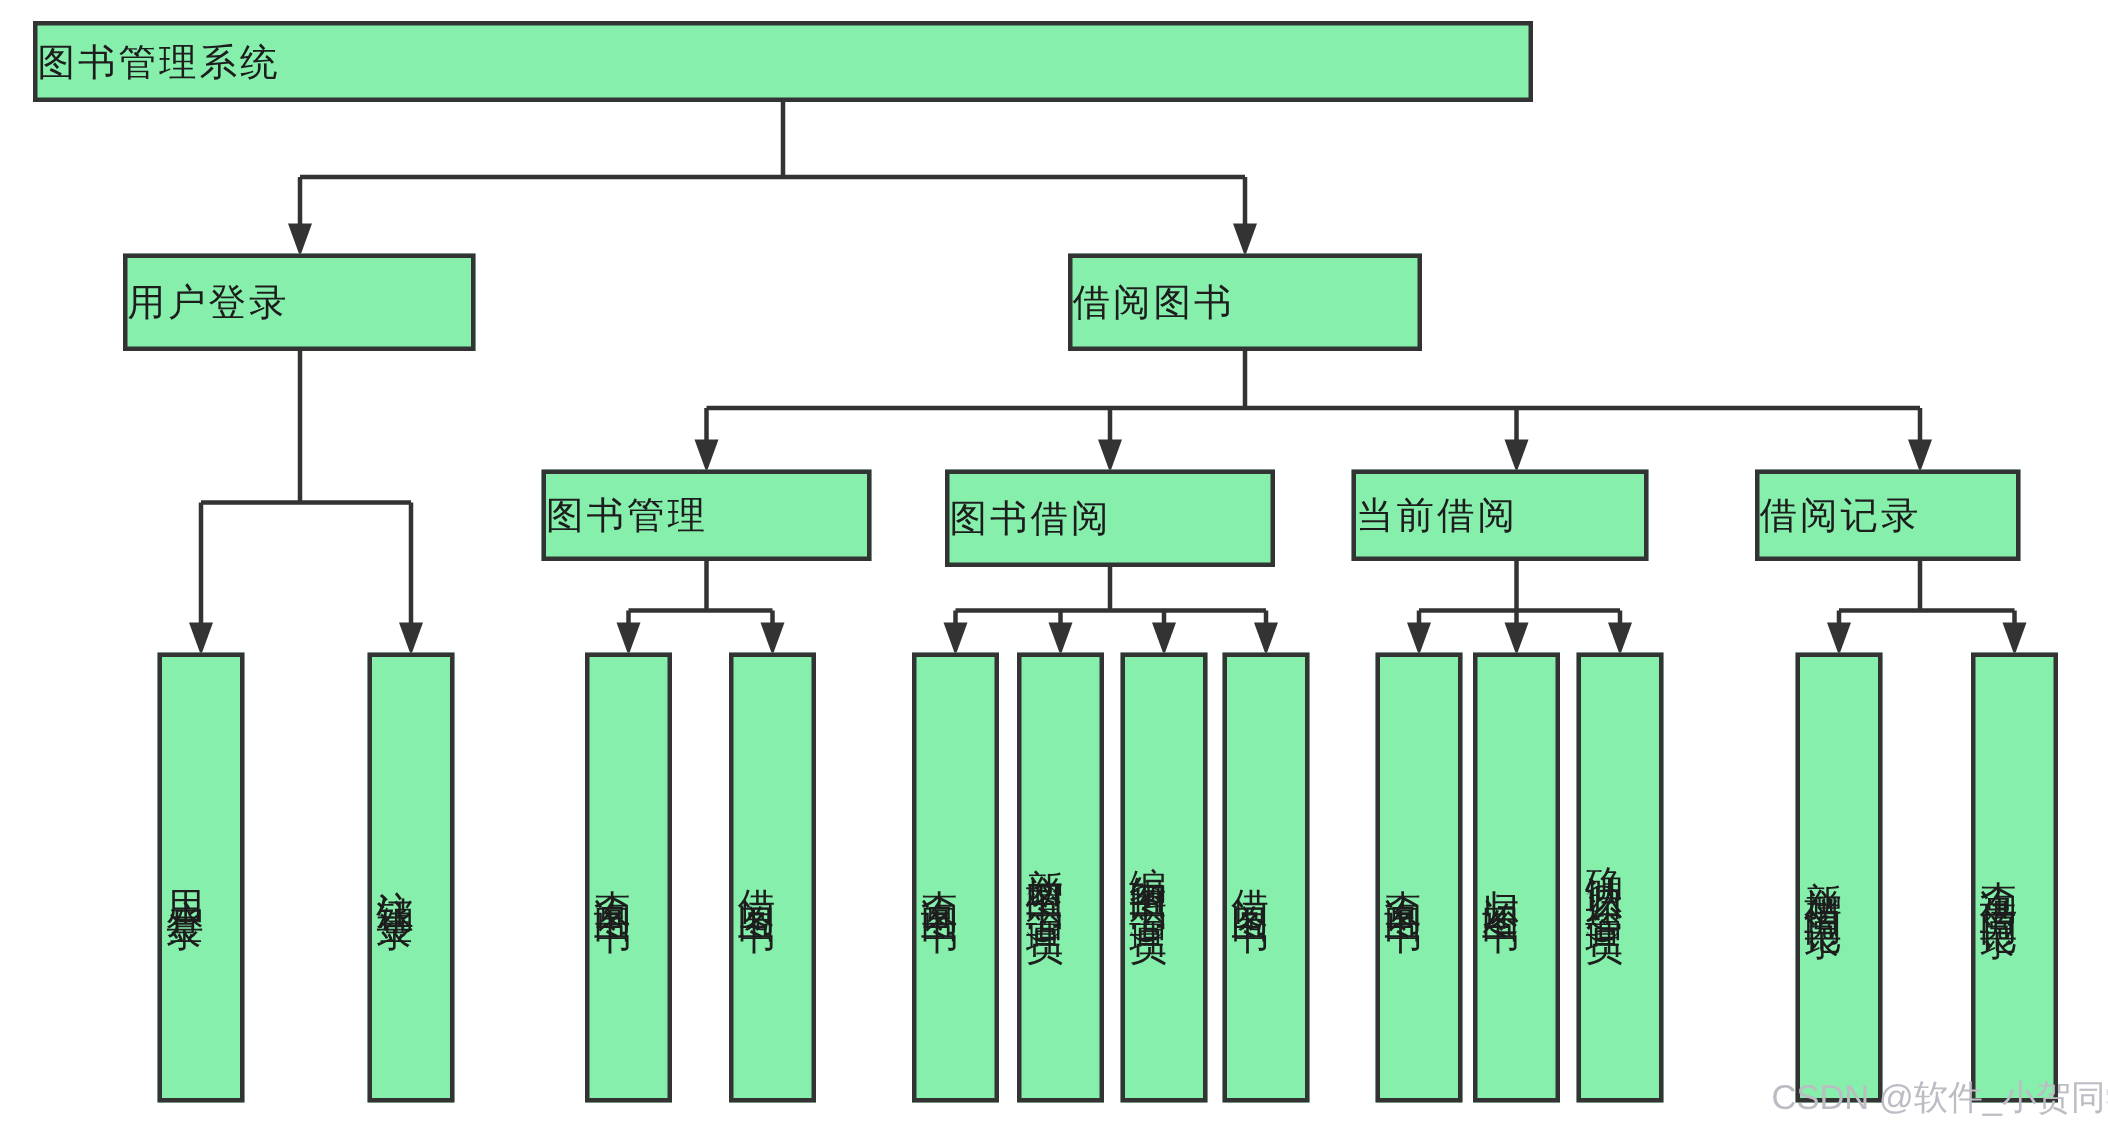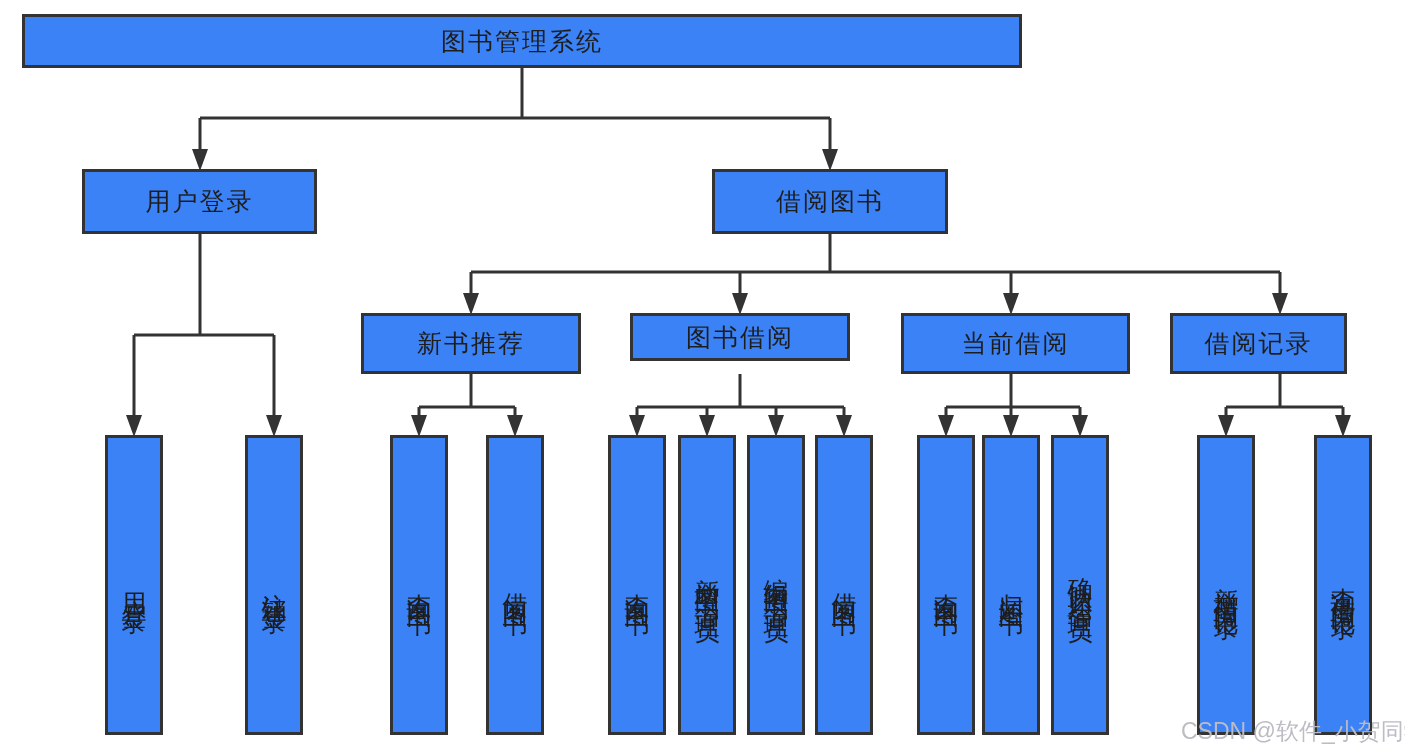"图书管理系统" .box { background: #3b82f6 -> #86efac; justify-content: center -> flex-start }
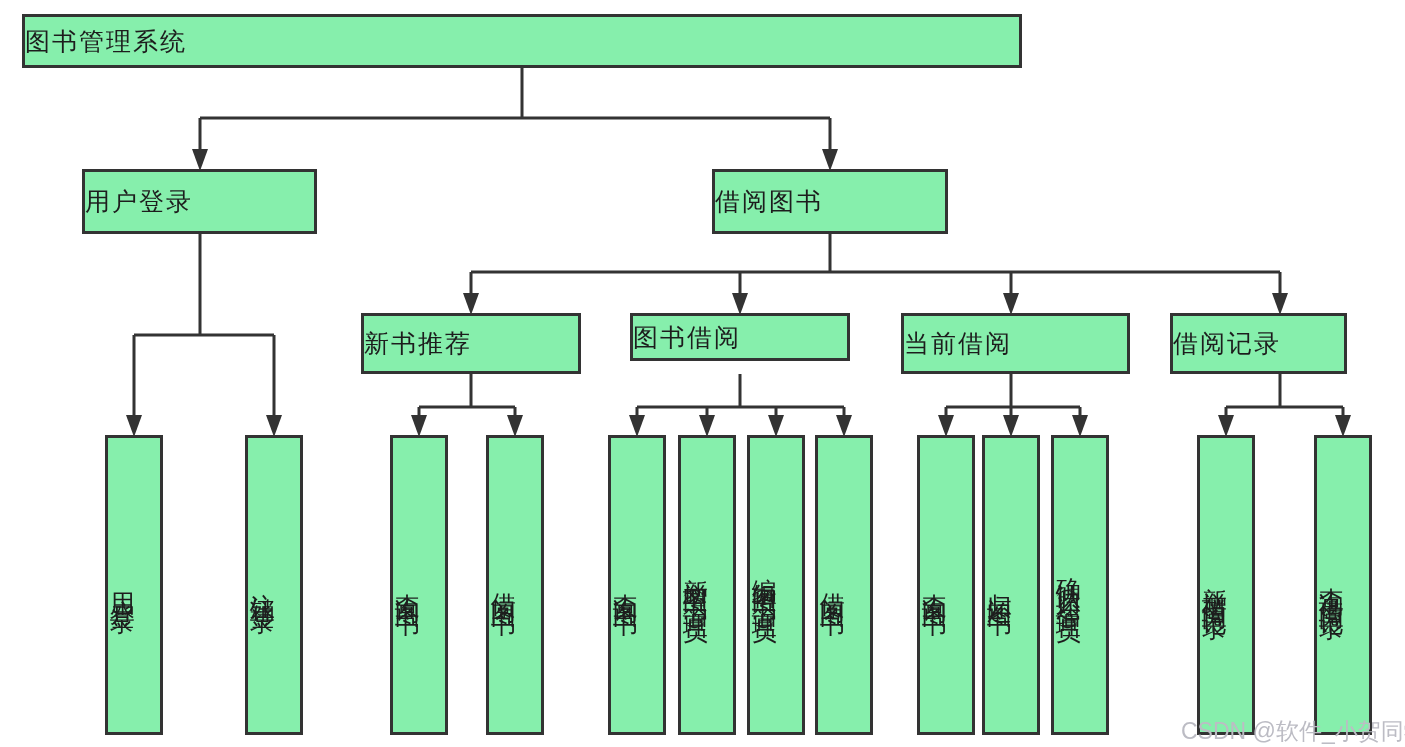"新书推荐" span.hlabel { text: 新书推荐 -> 图书管理 }
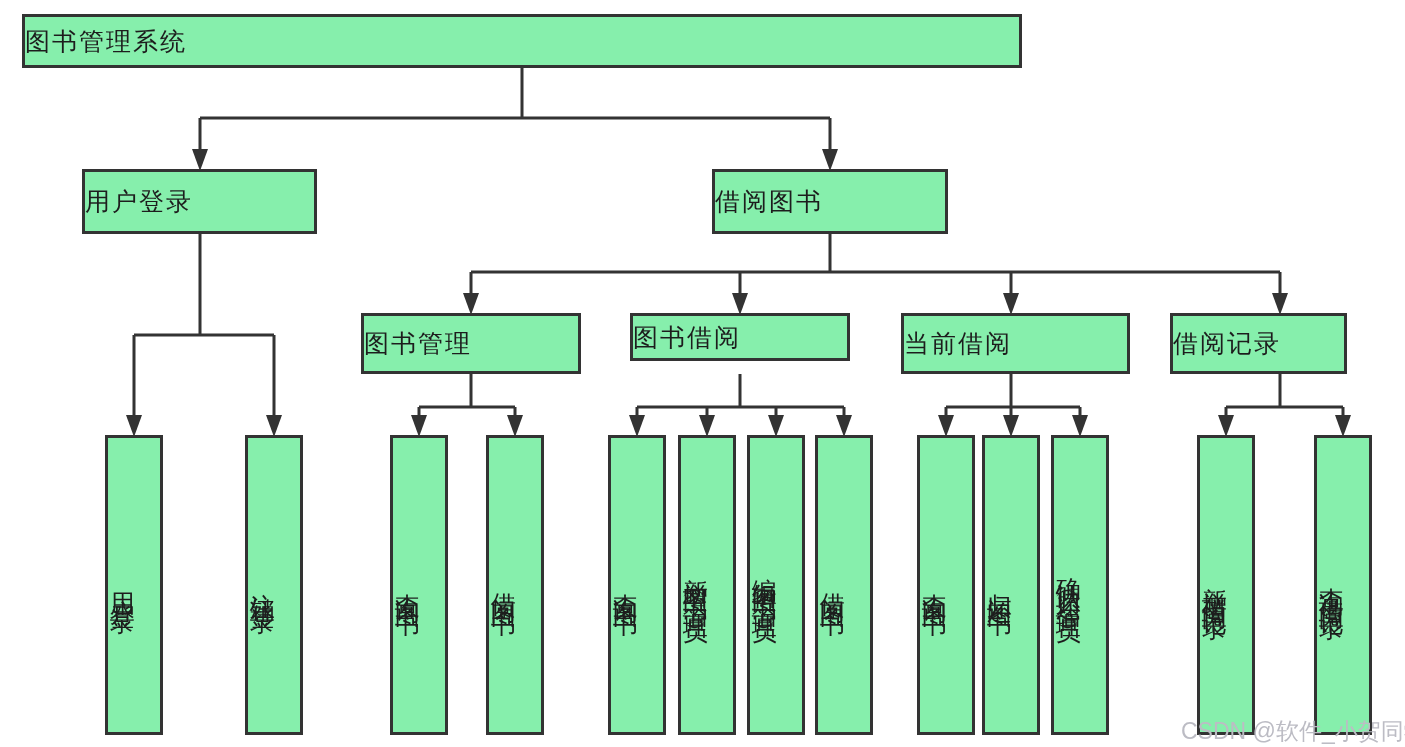"图书借阅" div.box { height: 48px -> 65px }
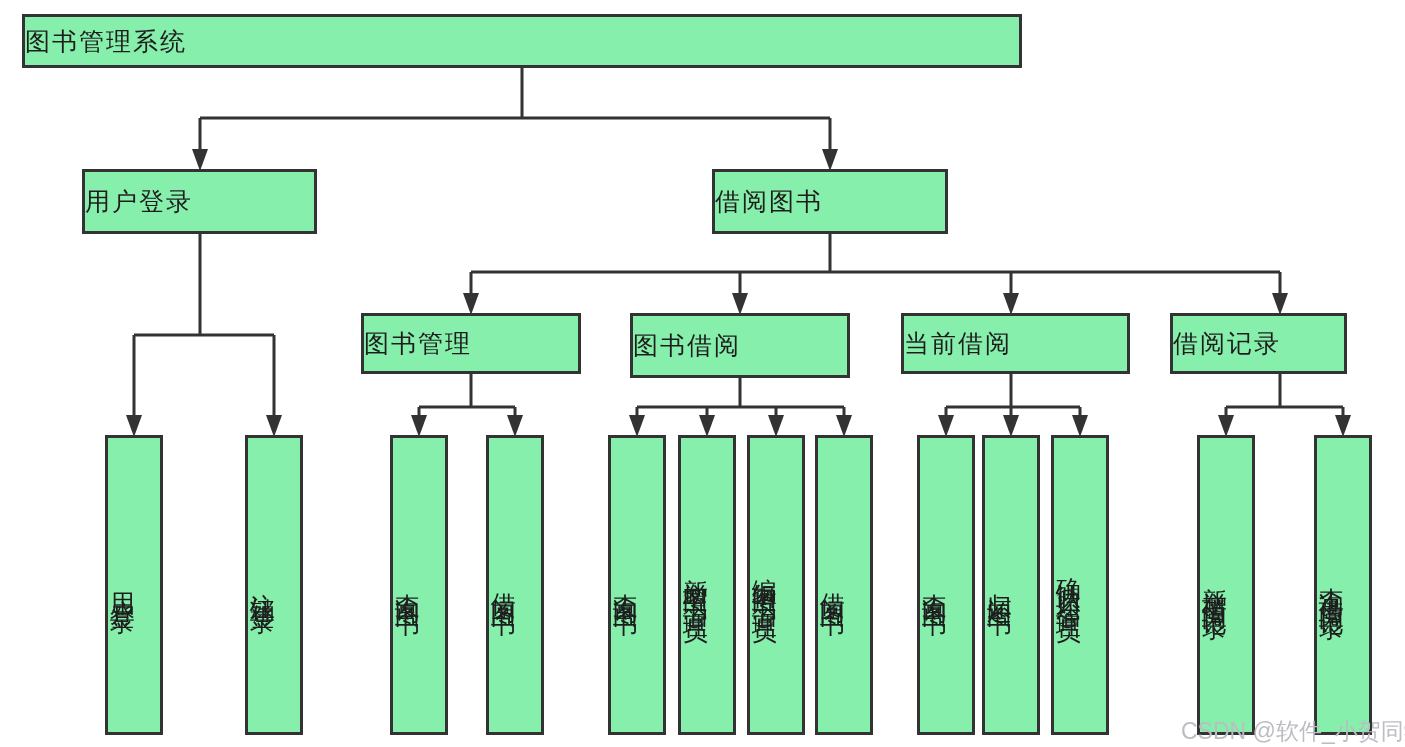"当前借阅" div.box { width: 229px -> 198px }
